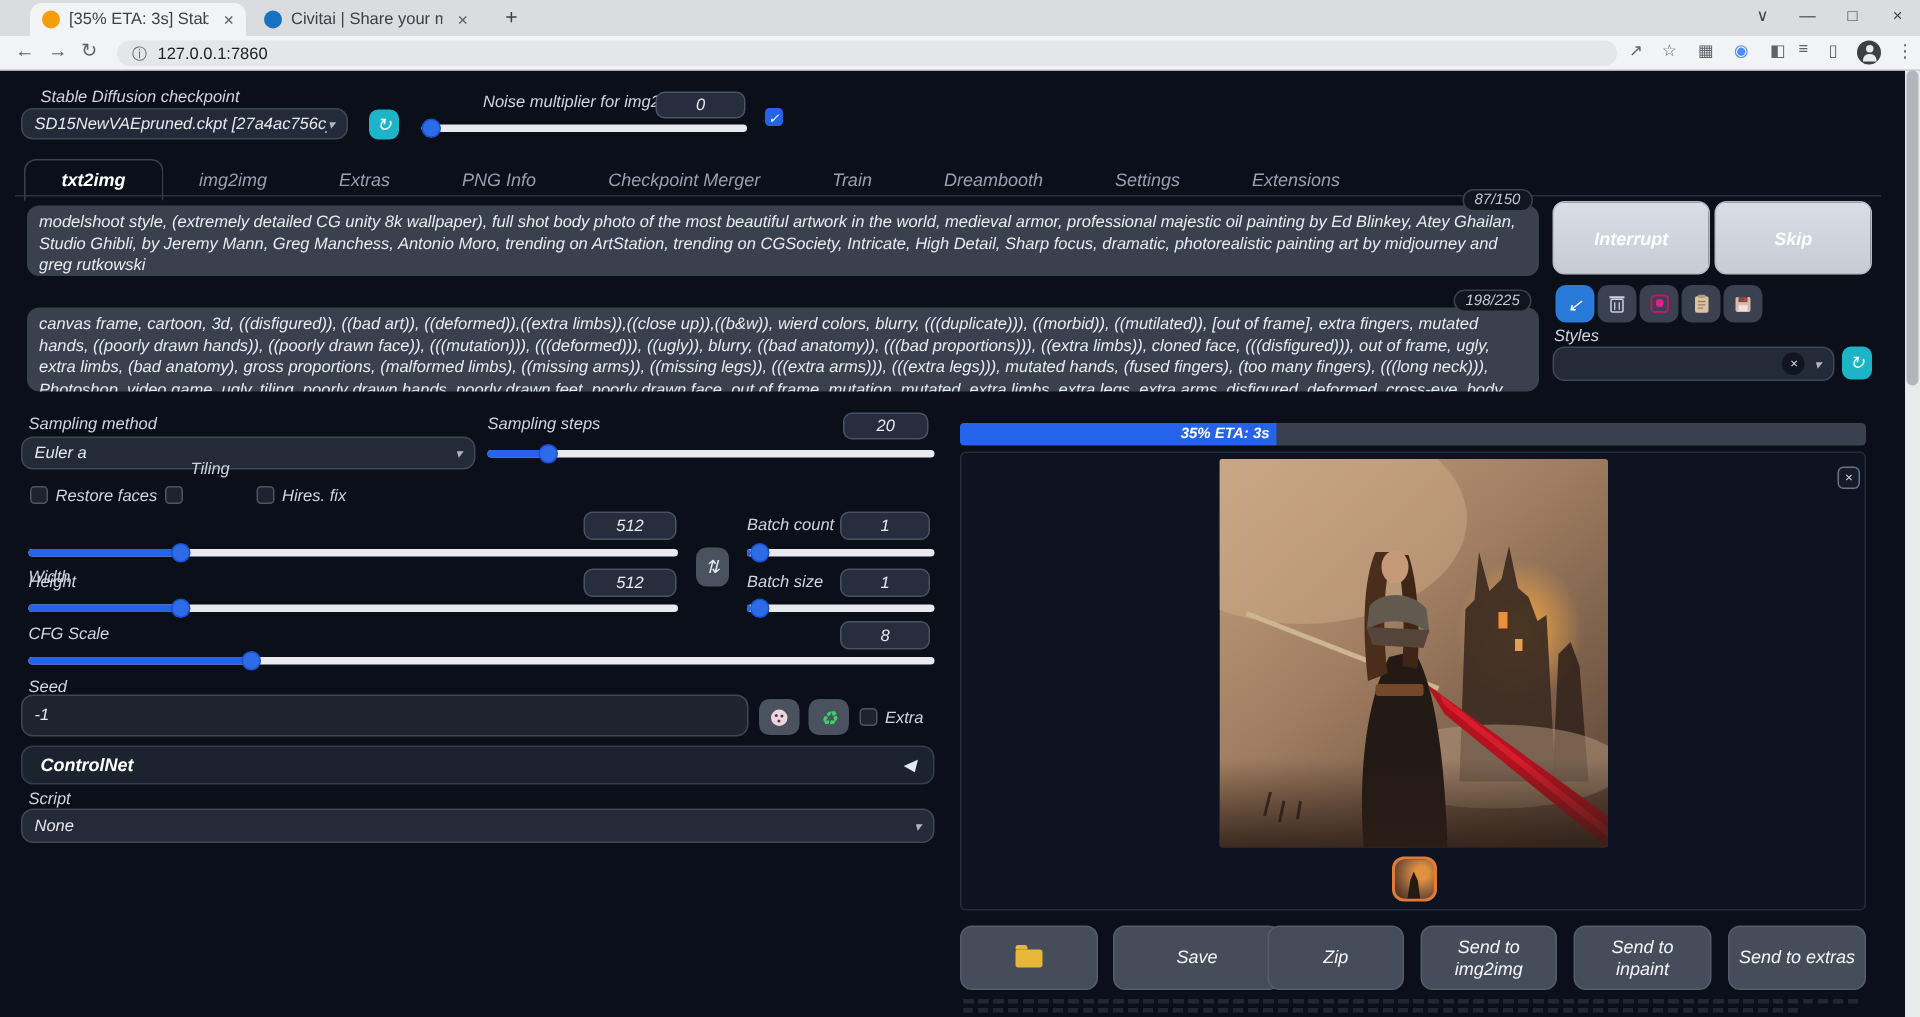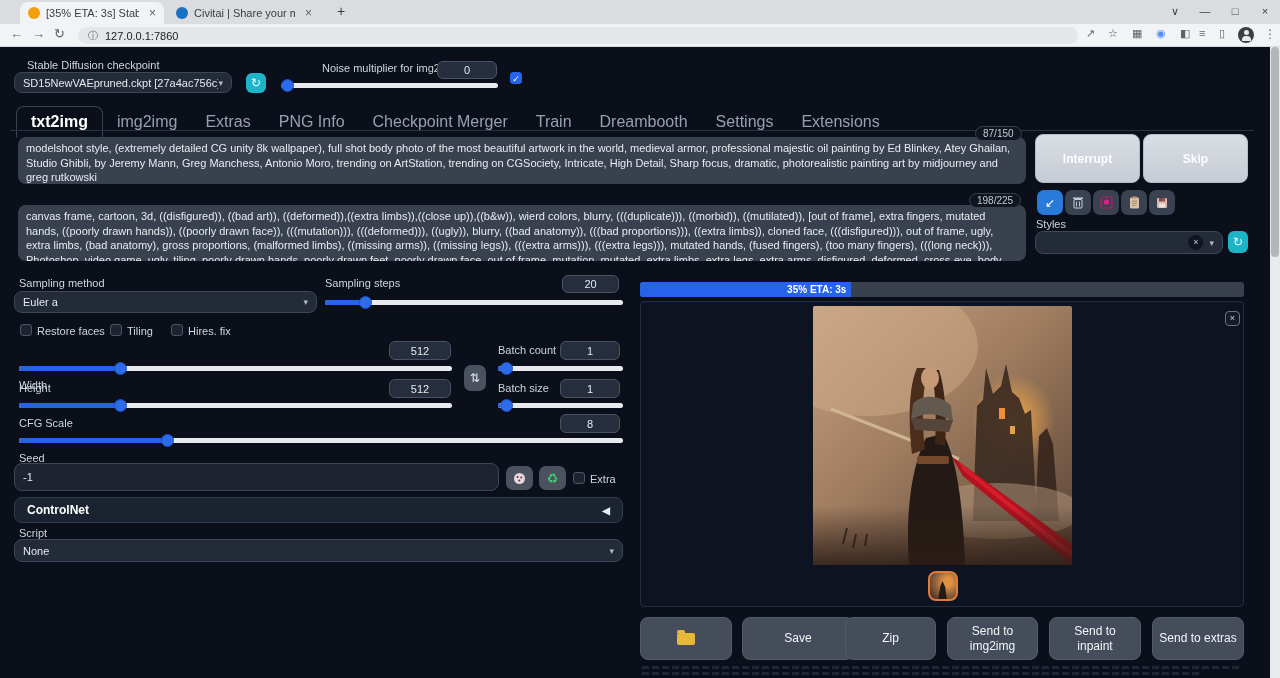"Stable Diffusion checkpoint" .page { font-style: none -> italic }
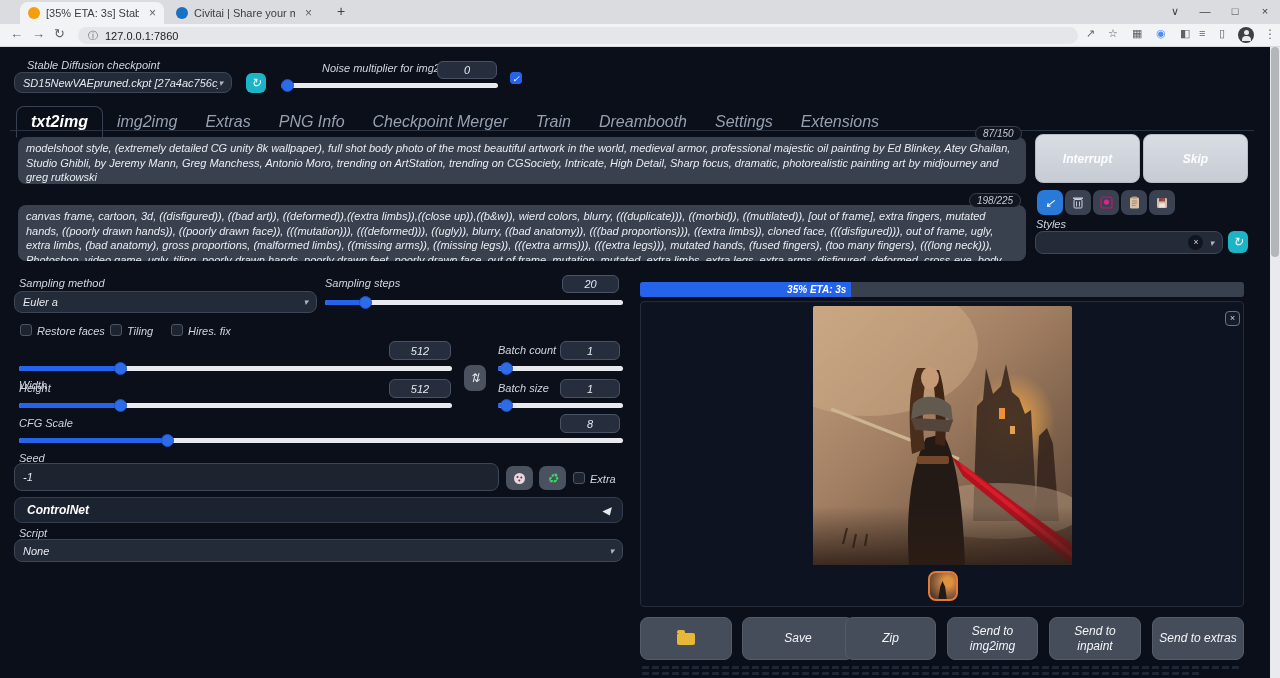"txt2img" .ntab { font-size: 16px -> 12px; padding: 6px 14px -> 6px 24px }
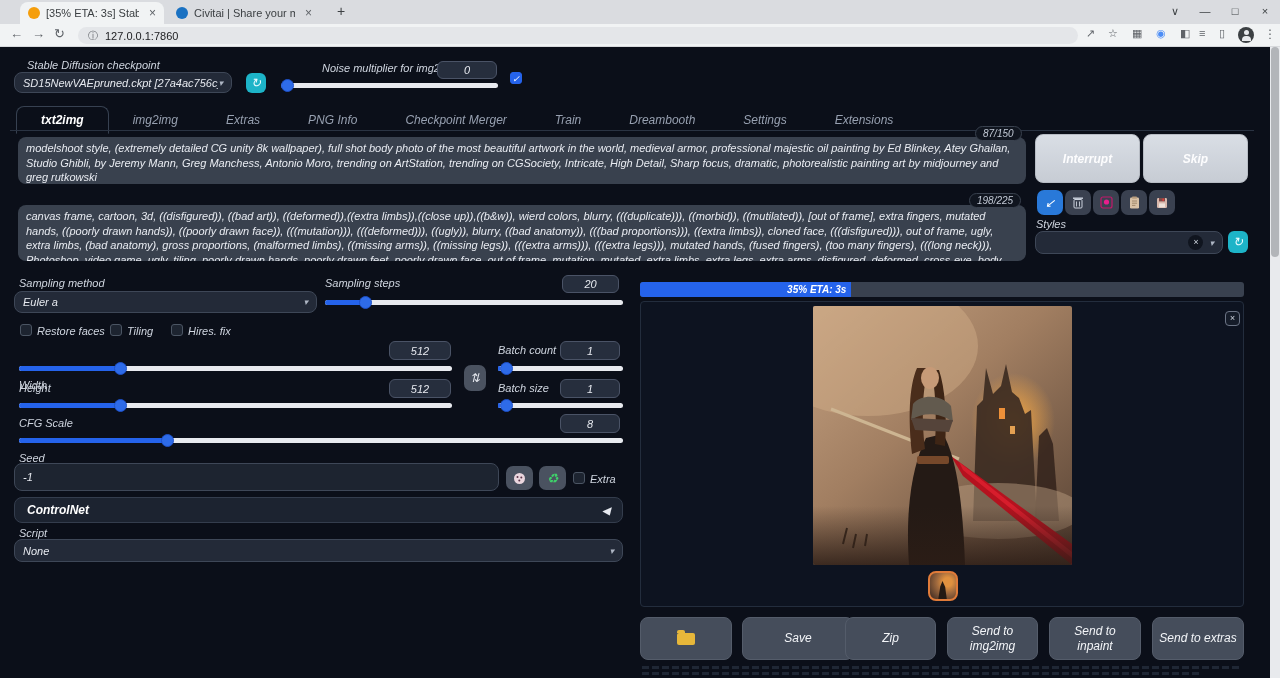"Tiling" div.lbl { top: 278px -> 260px }
